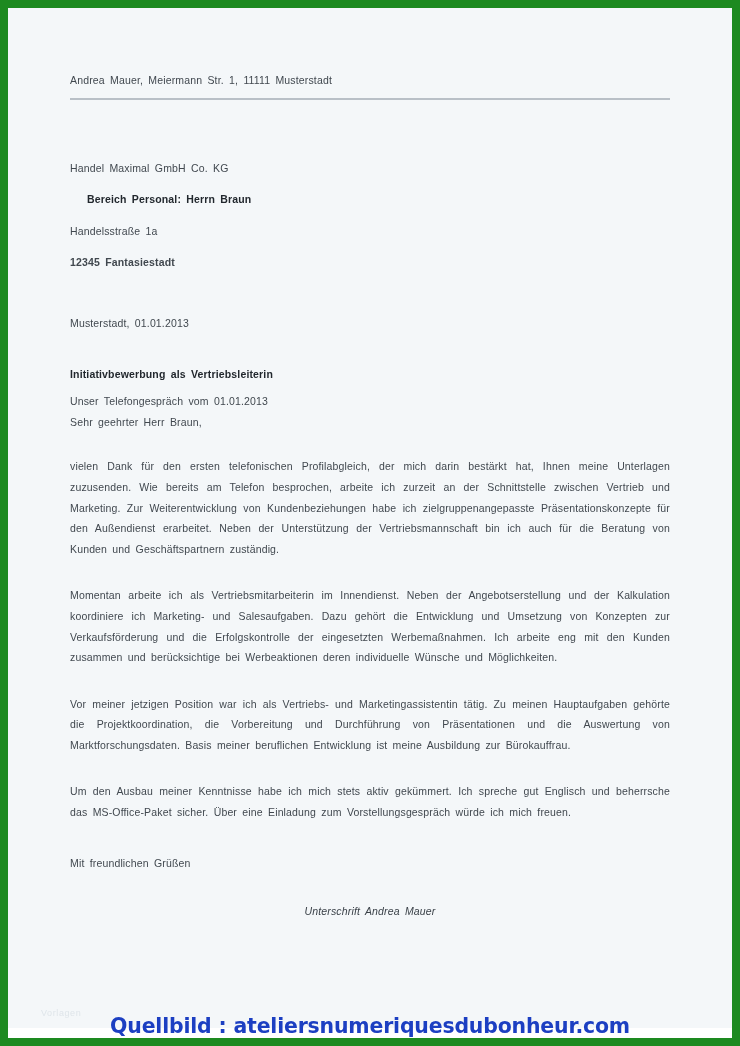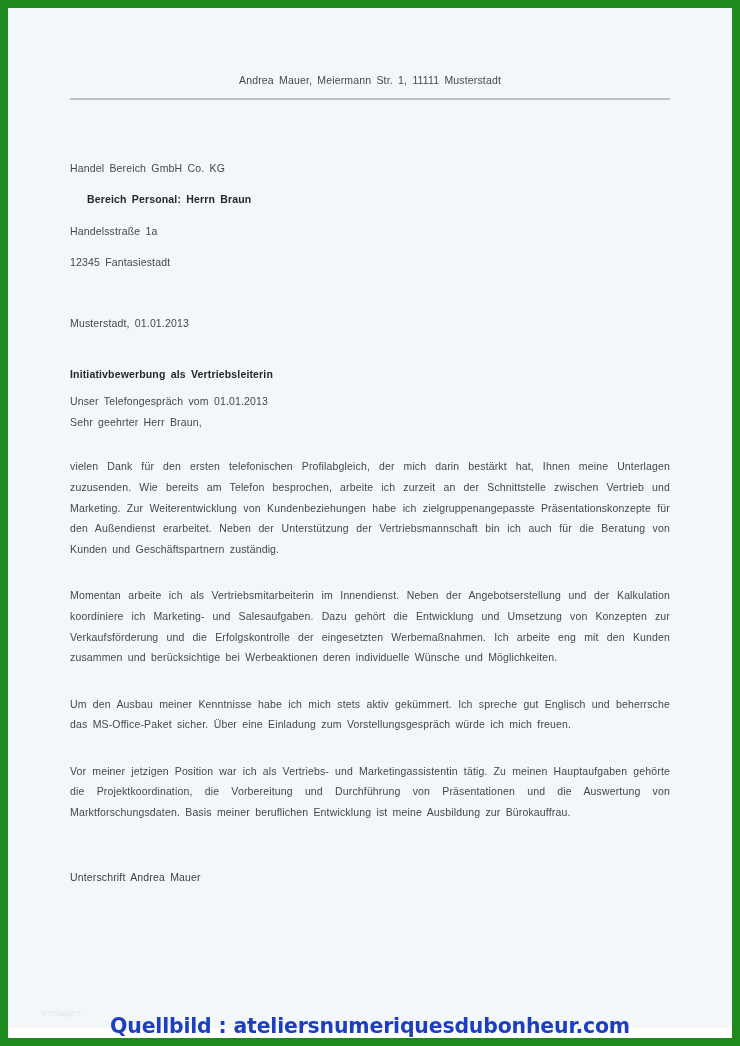"Andrea Mauer, Meiermann Str. 1," .sender-block { text-align: center -> left }
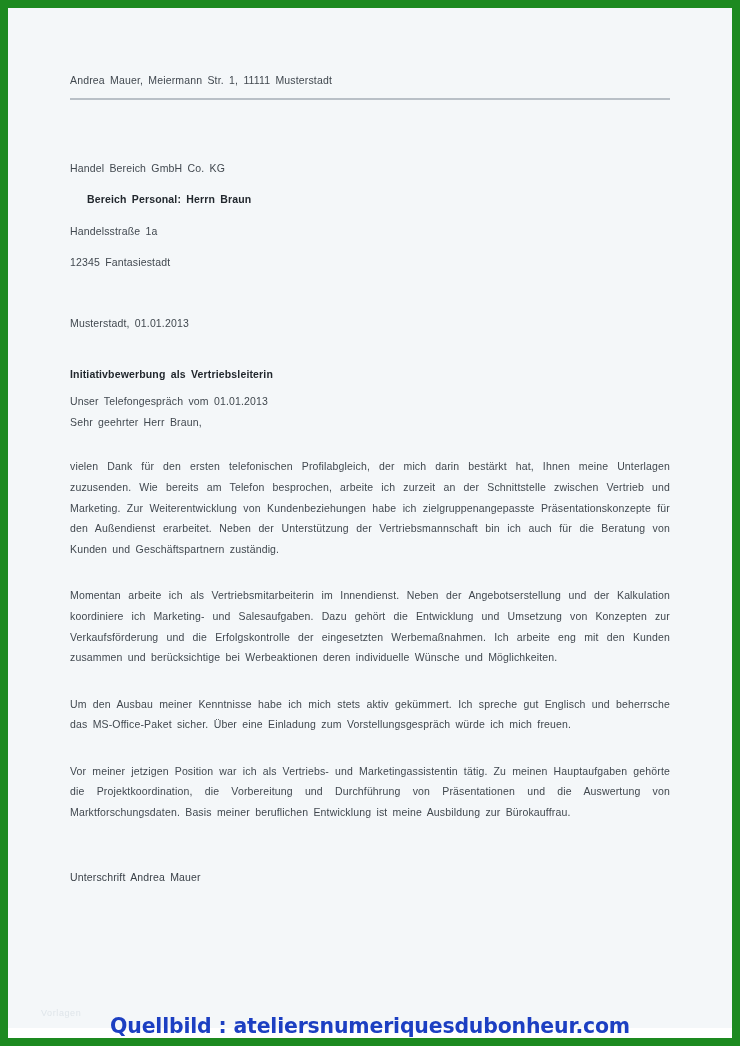"Handel Bereich GmbH Co. KG" div { text: Bereich -> Maximal }
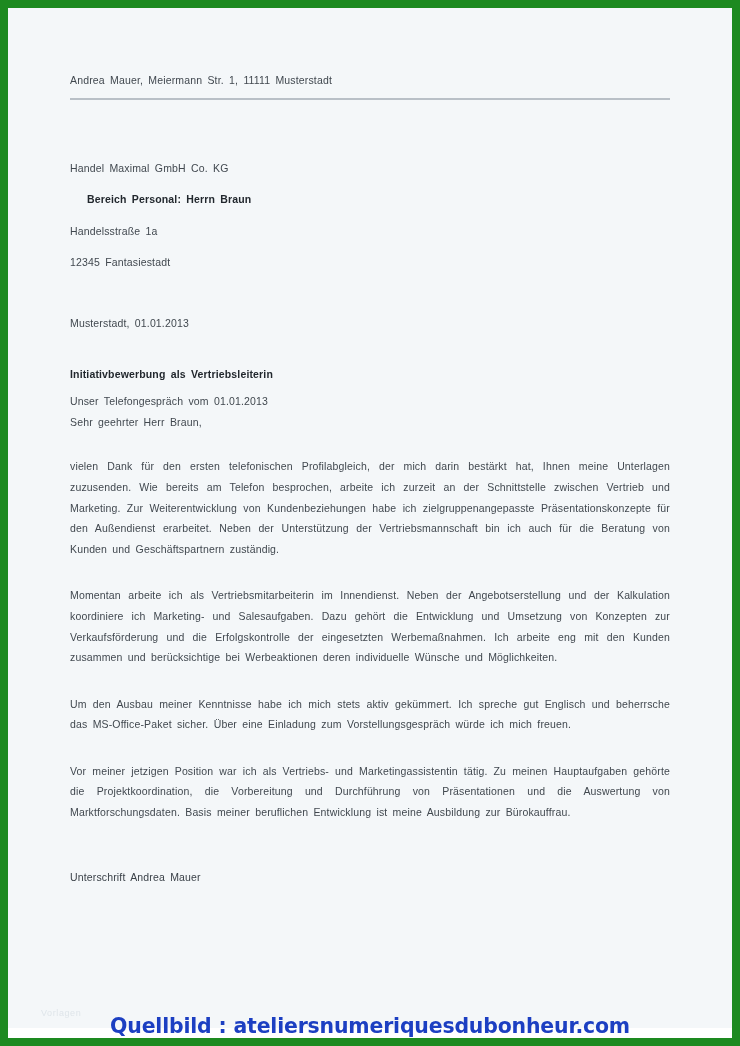"12345 Fantasiestadt" .recipient-block div:last-child { font-weight: none -> bold }
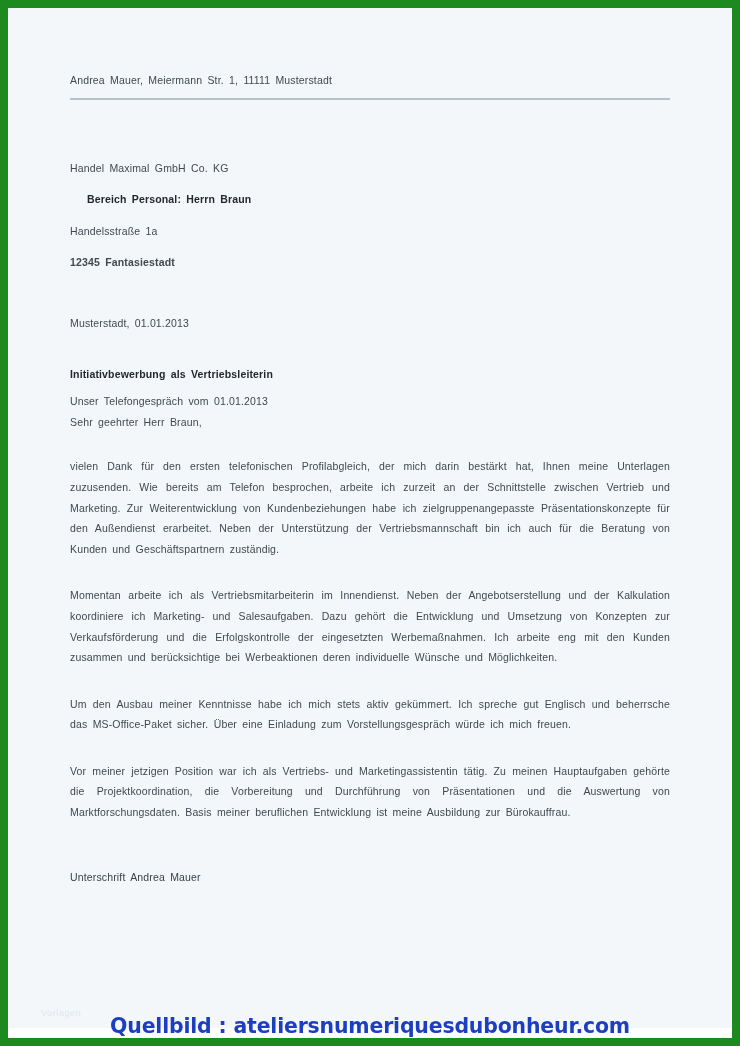"Um den Ausbau meiner Kenntnisse" p.body-paragraph { order: before "Vor meiner jetzigen Position war" -> after "Vor meiner jetzigen Position war" }
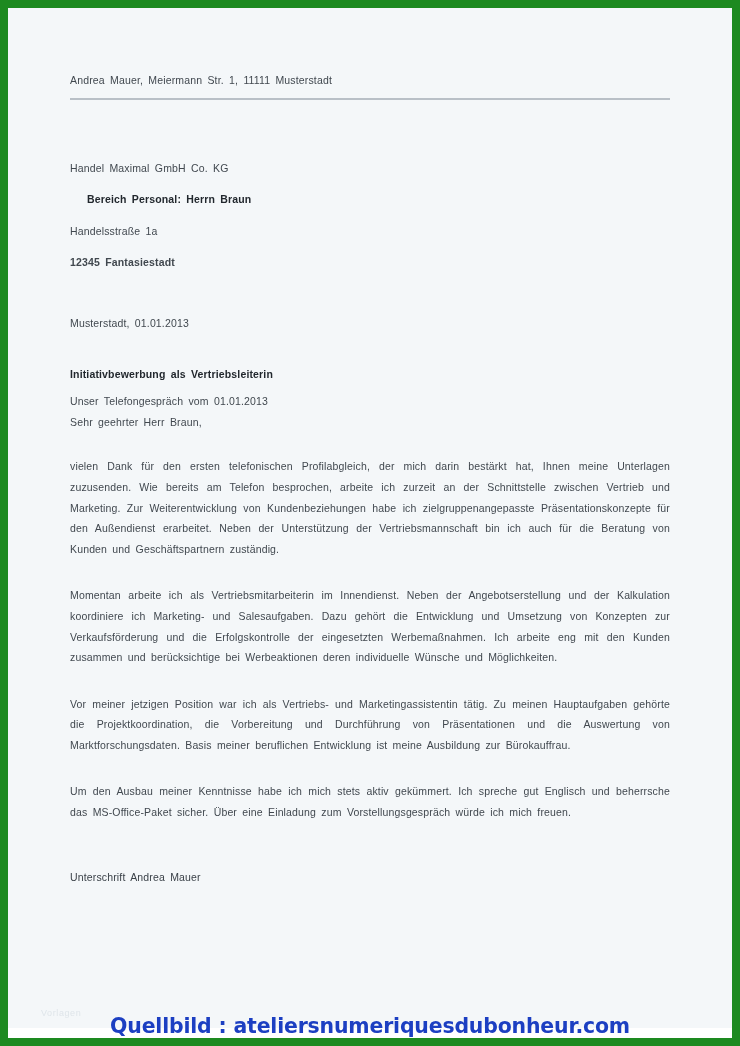"Mit freundlichen Grüßen" div.closing { html: none -> <div>Mit freundlichen Grüßen</div> }
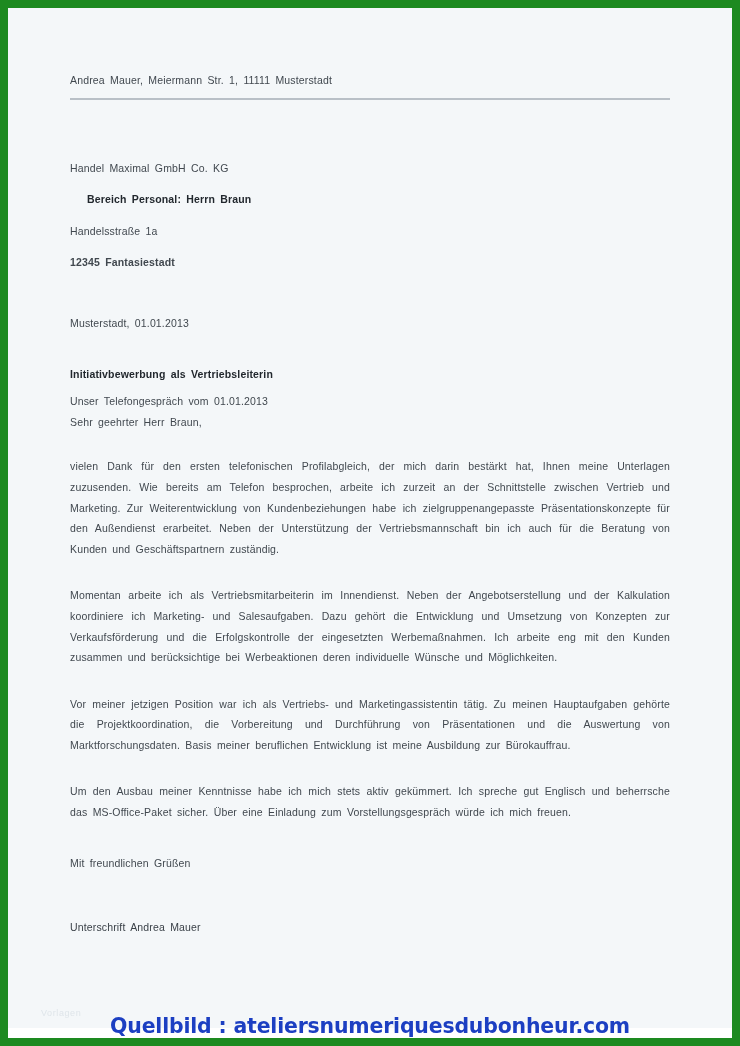"Unterschrift Andrea Mauer" .signature { font-style: none -> italic; margin-top: 44px -> 28px; text-align: none -> center }
